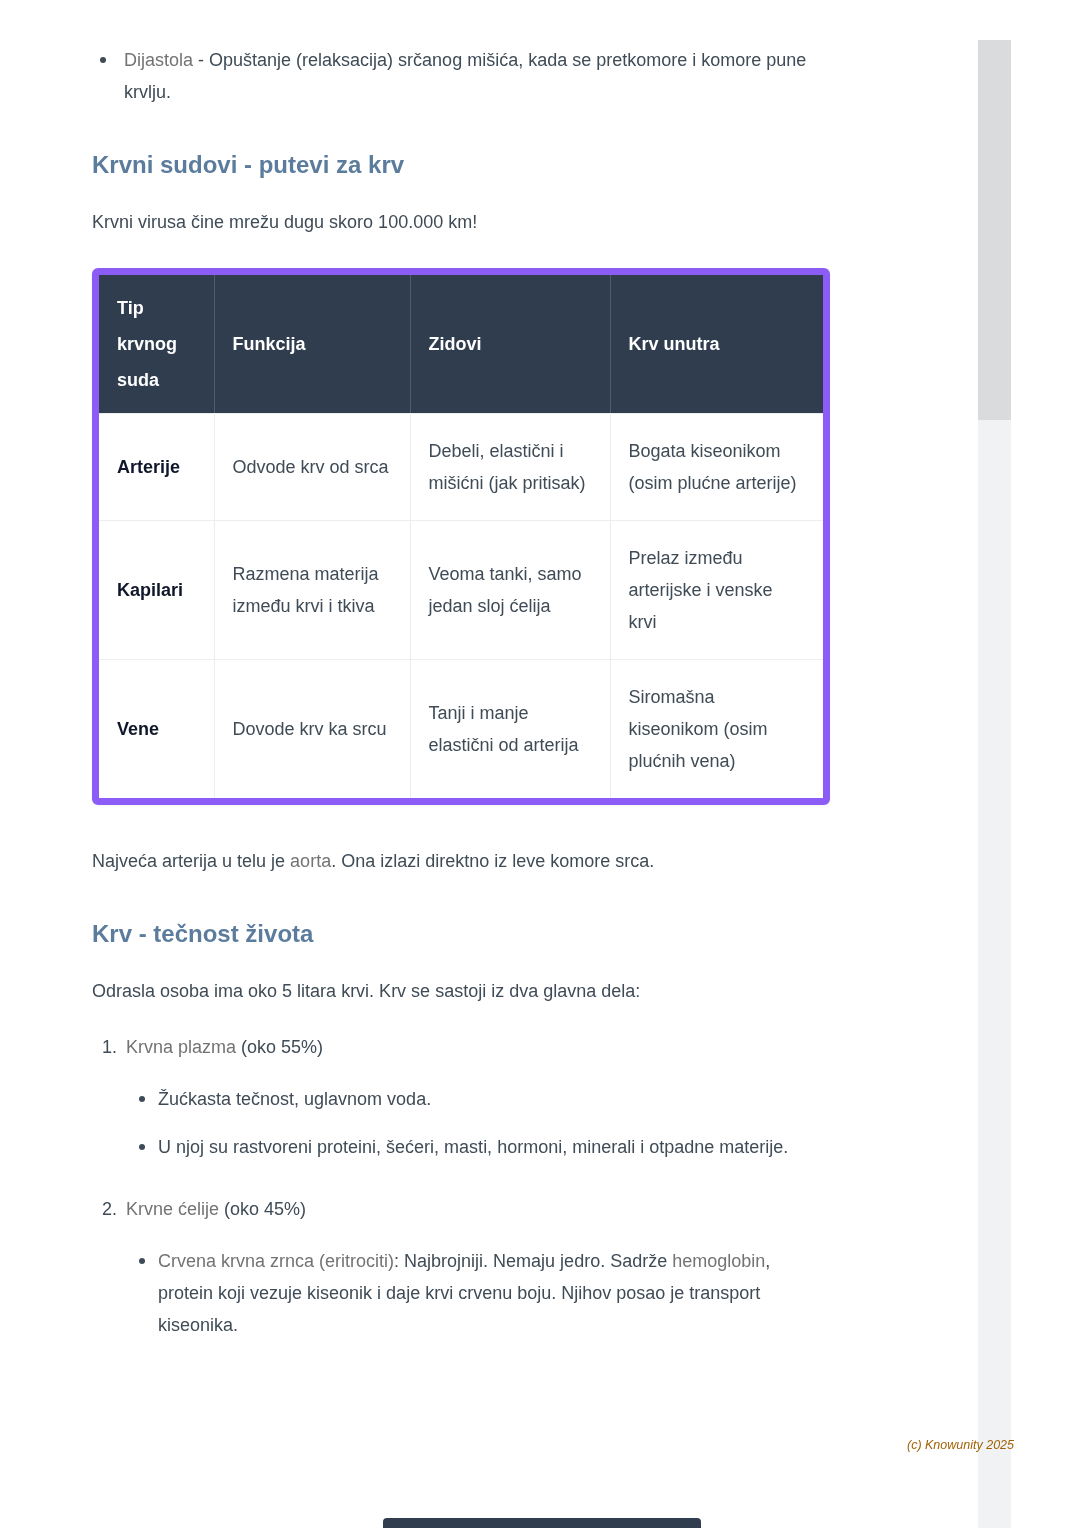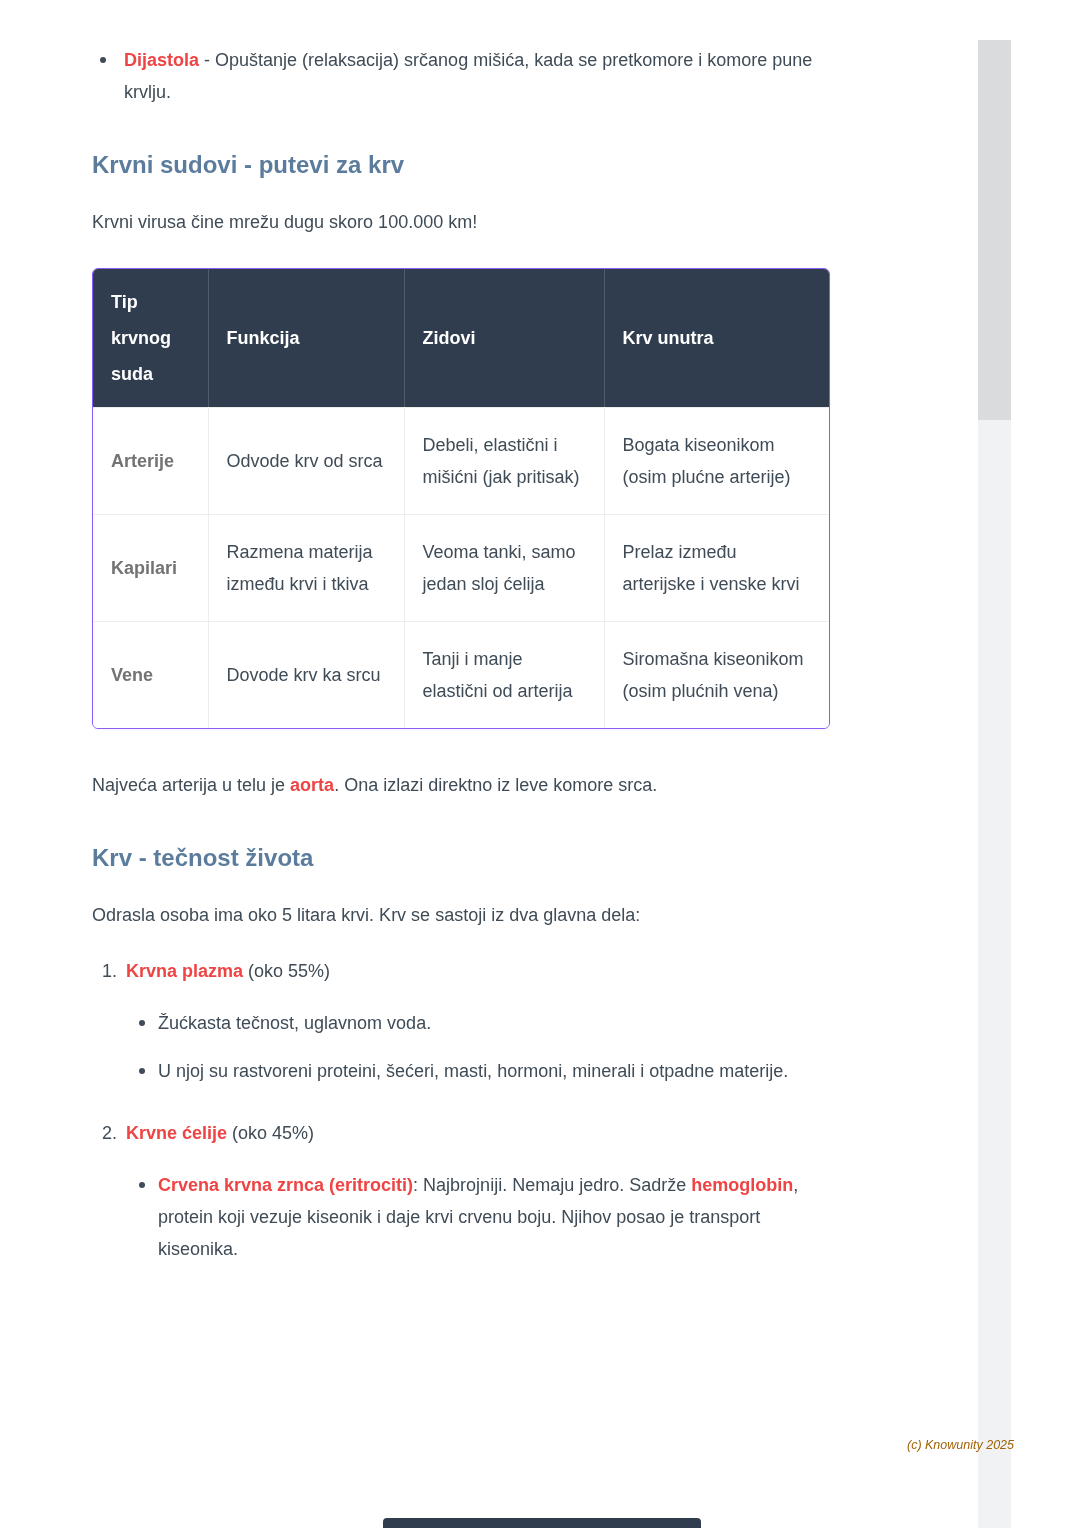"Dijastola" strong { color: #ef4444 -> #737373; font-weight: 700 -> 400 }
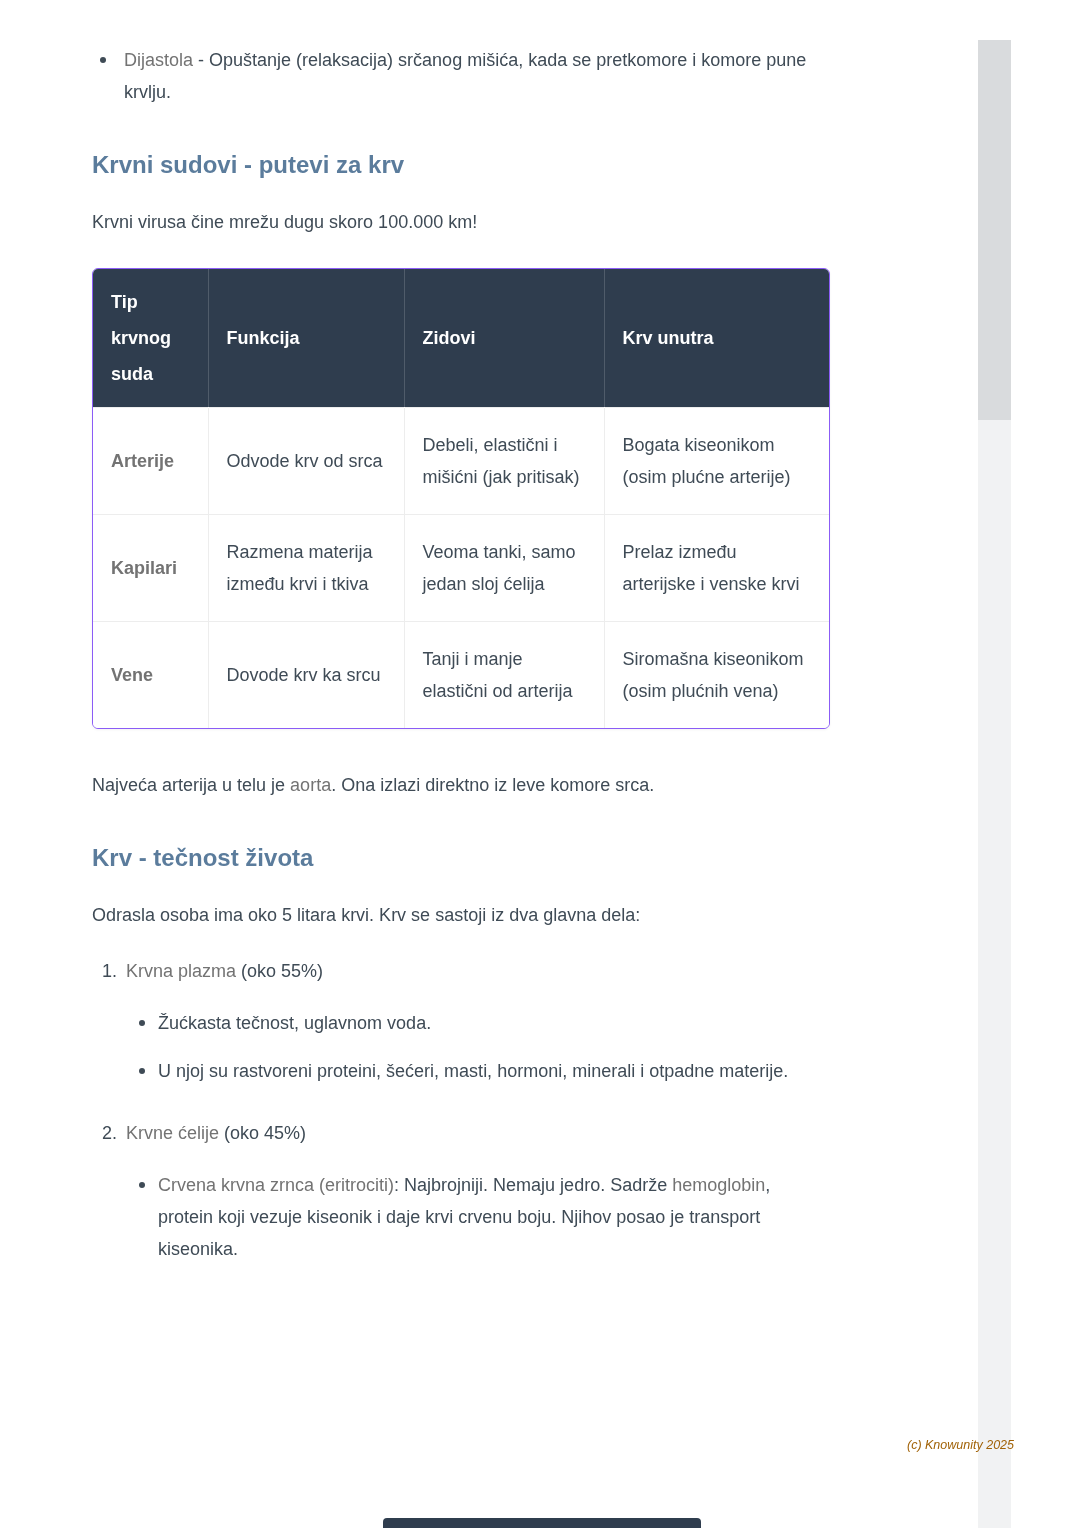"Tip krvnog suda" .table-wrap { border: 1px solid #8b5cf6 -> 7px solid #8b5cf6 }
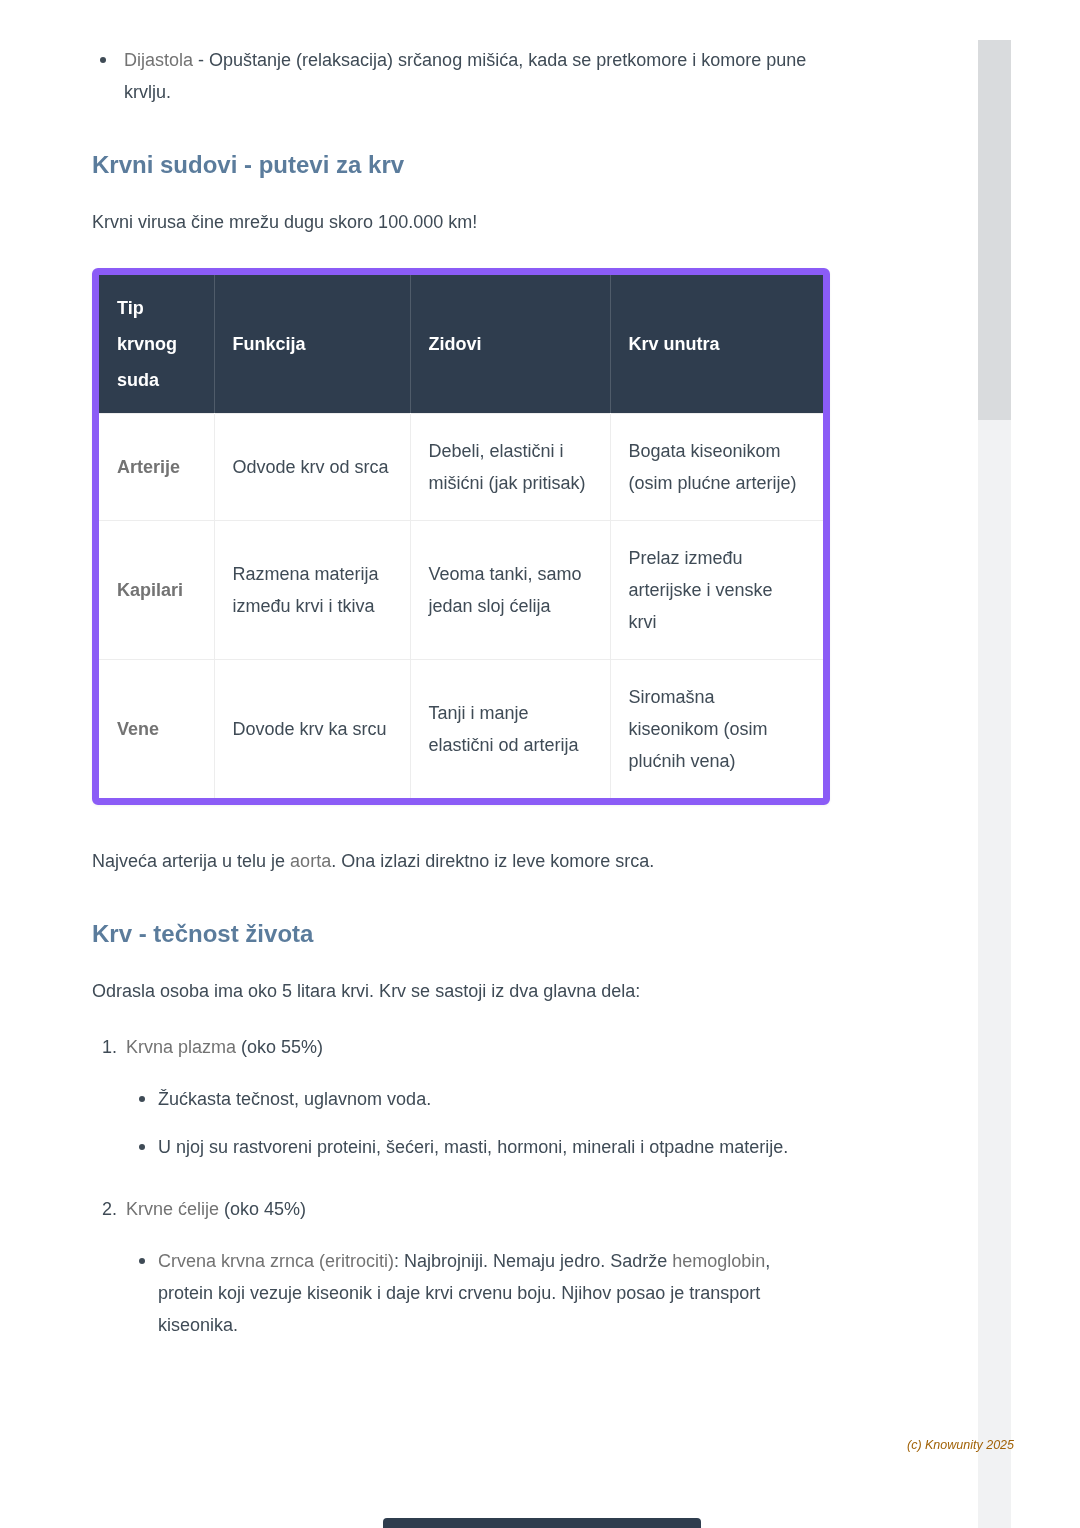"Arterije" td.rowhead { color: #737373 -> #0f172a }
